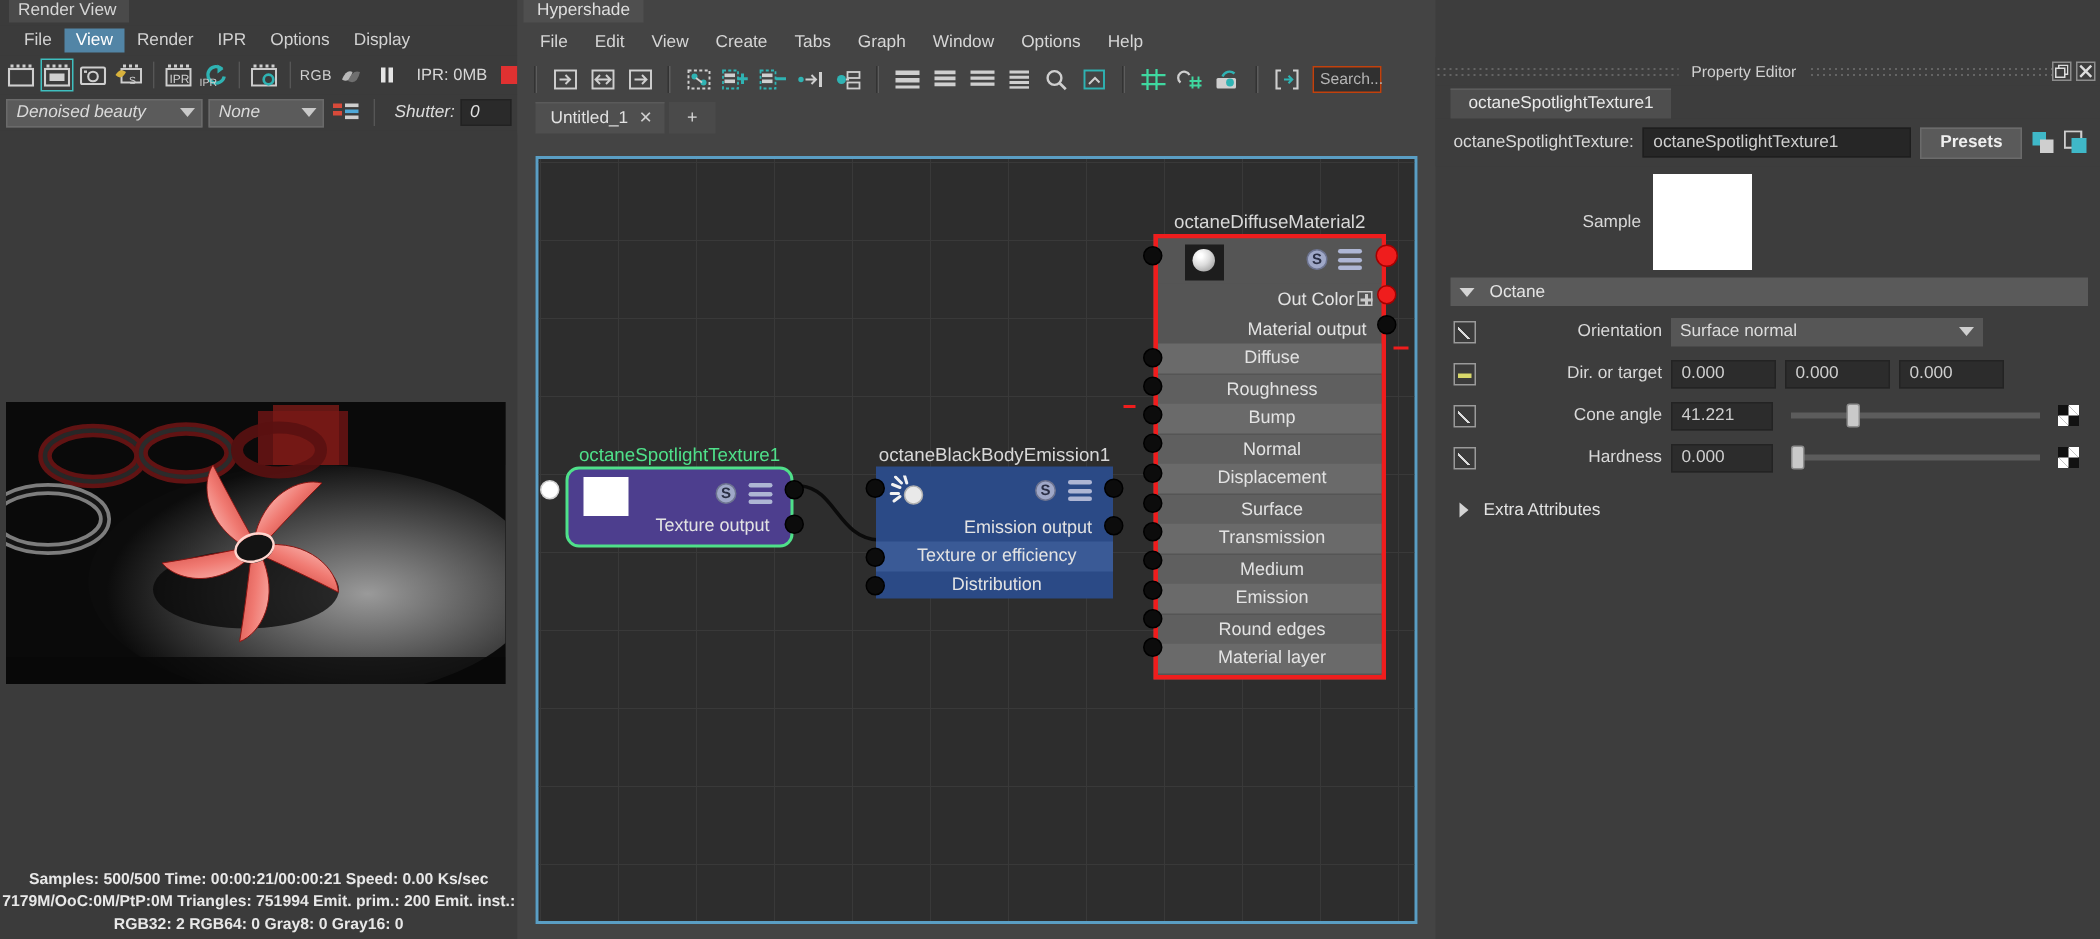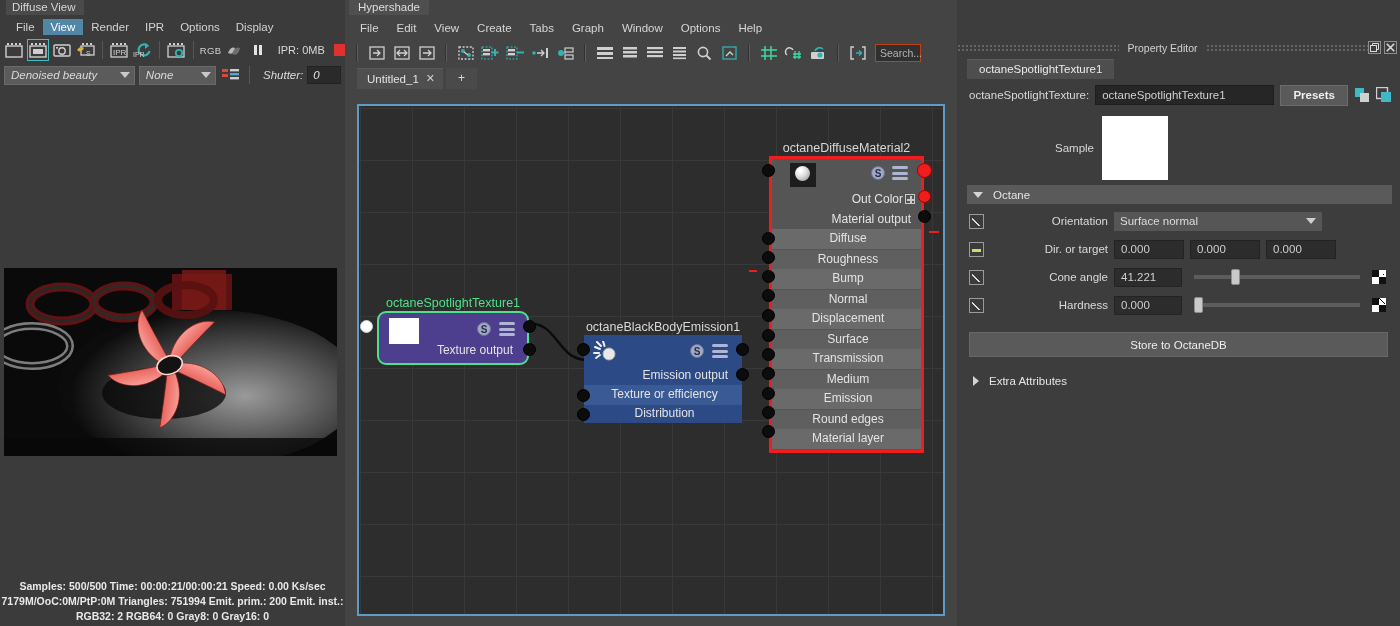"Diffuse View" div.tab { text: Diffuse -> Render }
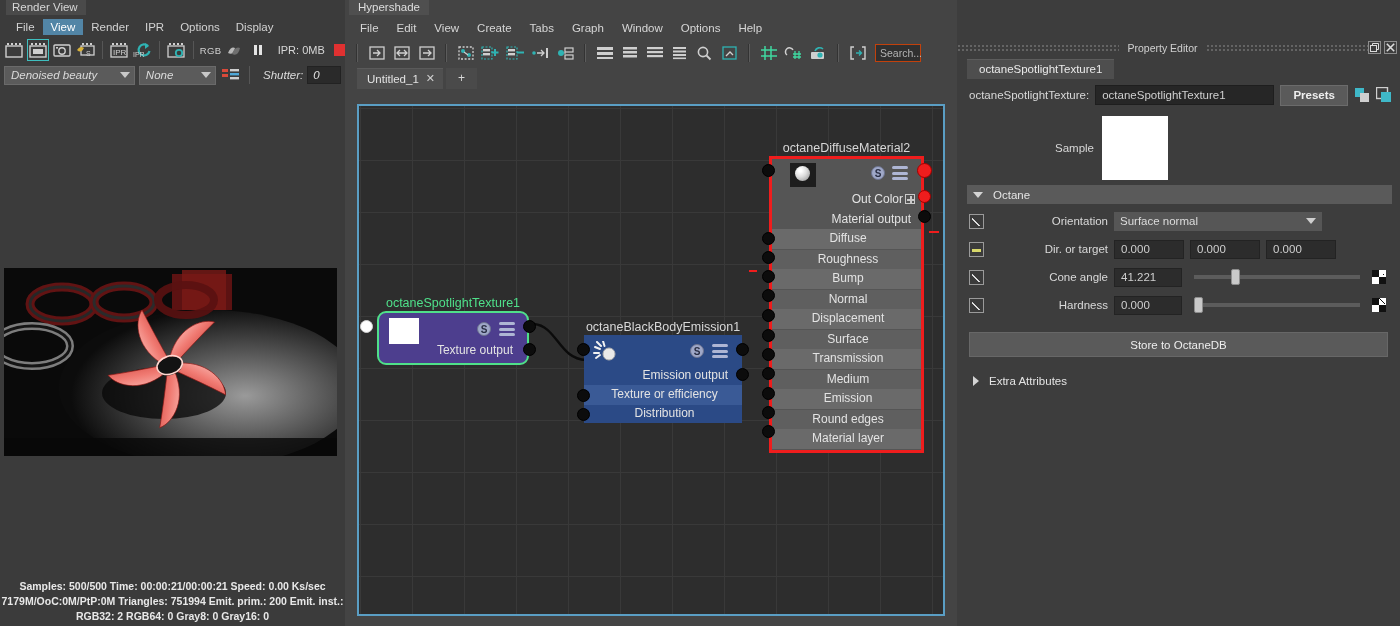"octaneBlackBodyEmission1" #node-bb { margin-top: 24px -> none }
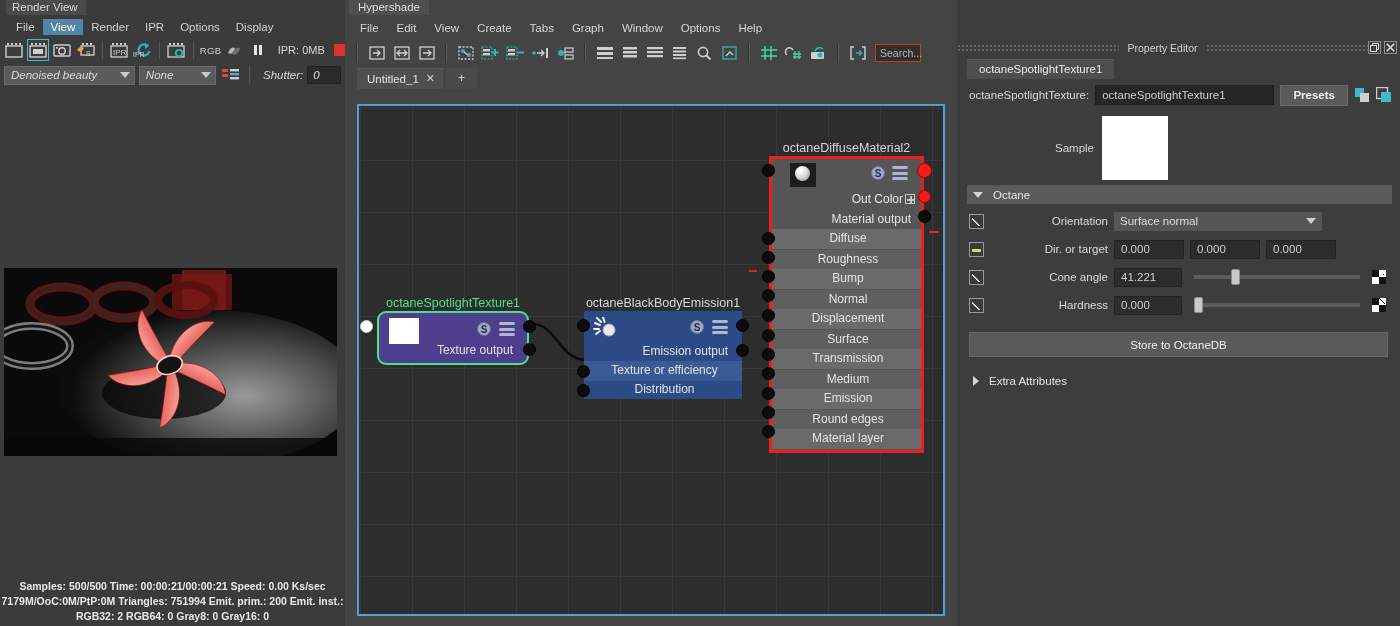"Store to OctaneDB" div.pe-bigbtn { html: <div>Store to OctaneDB</div> -> none }
